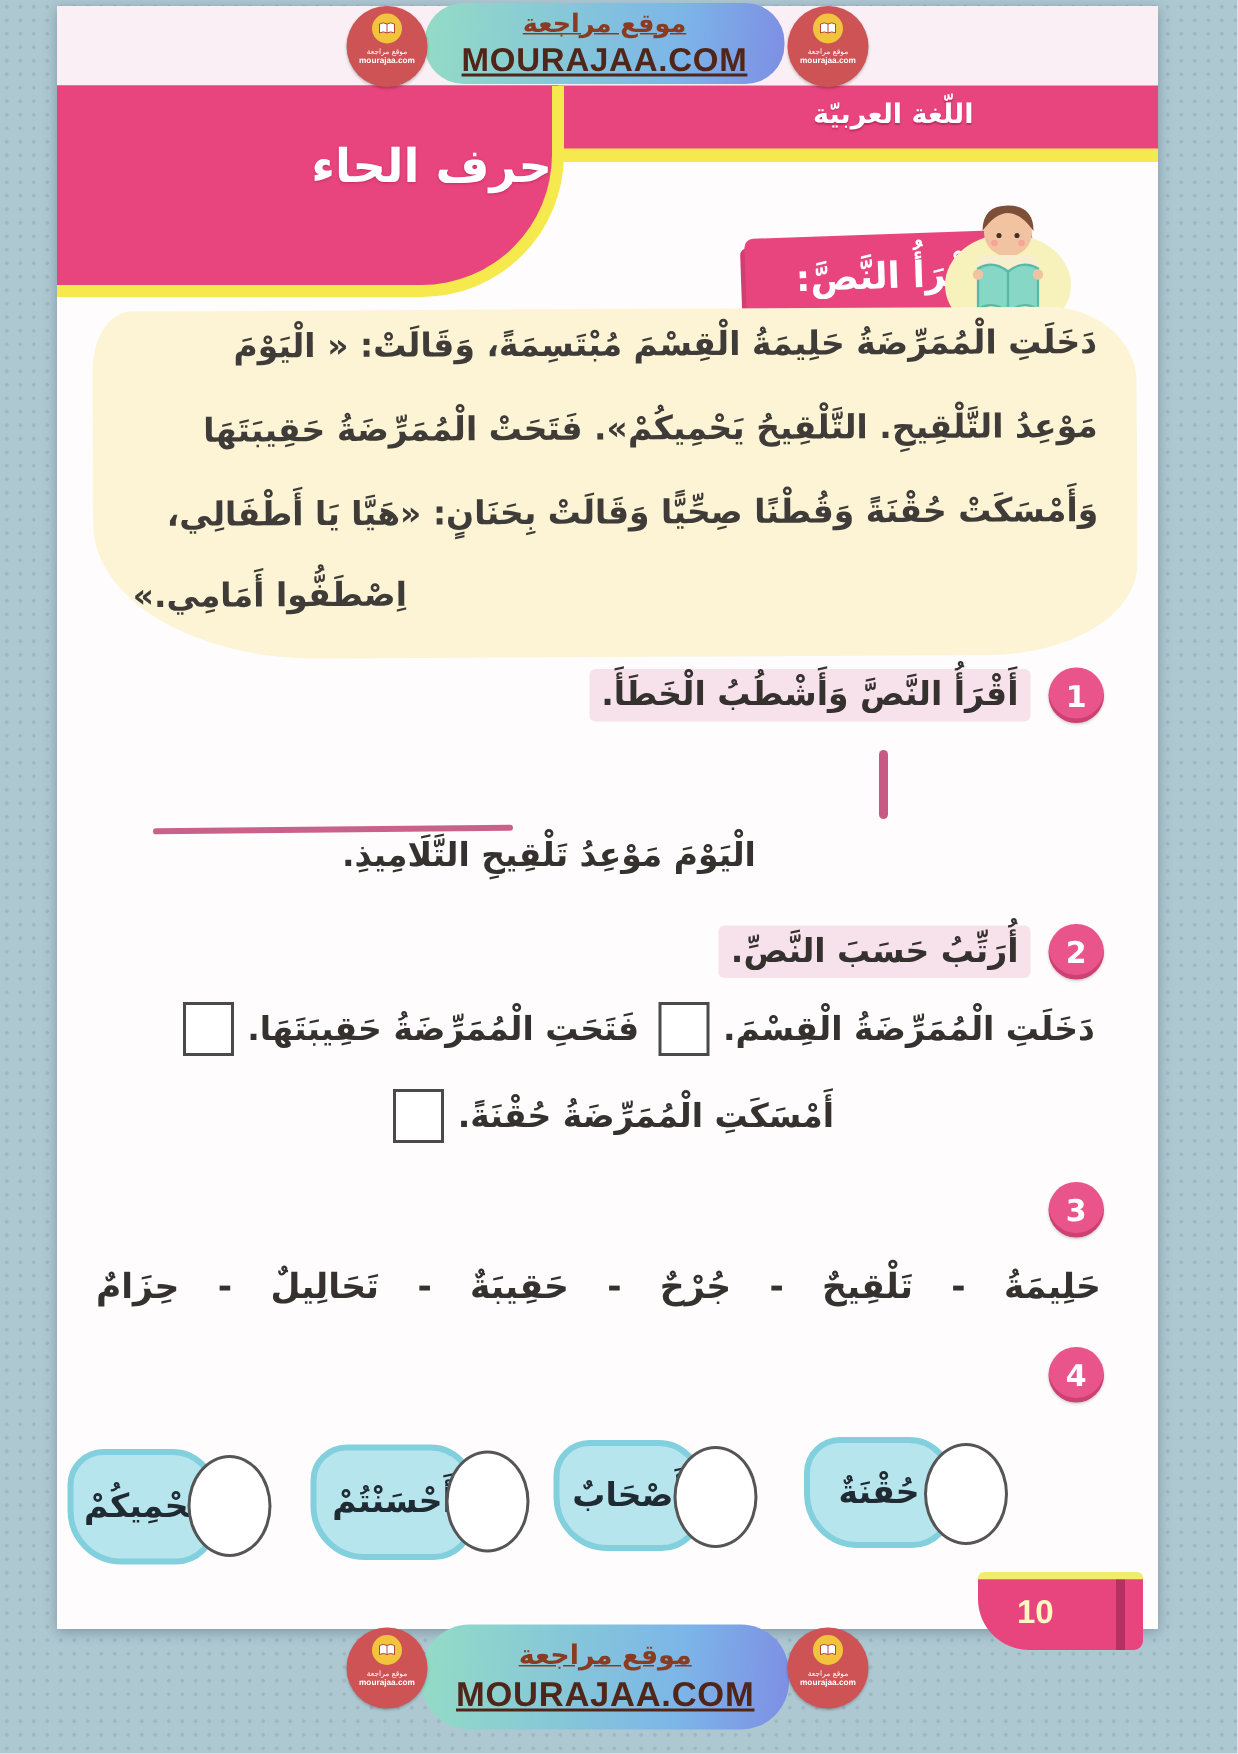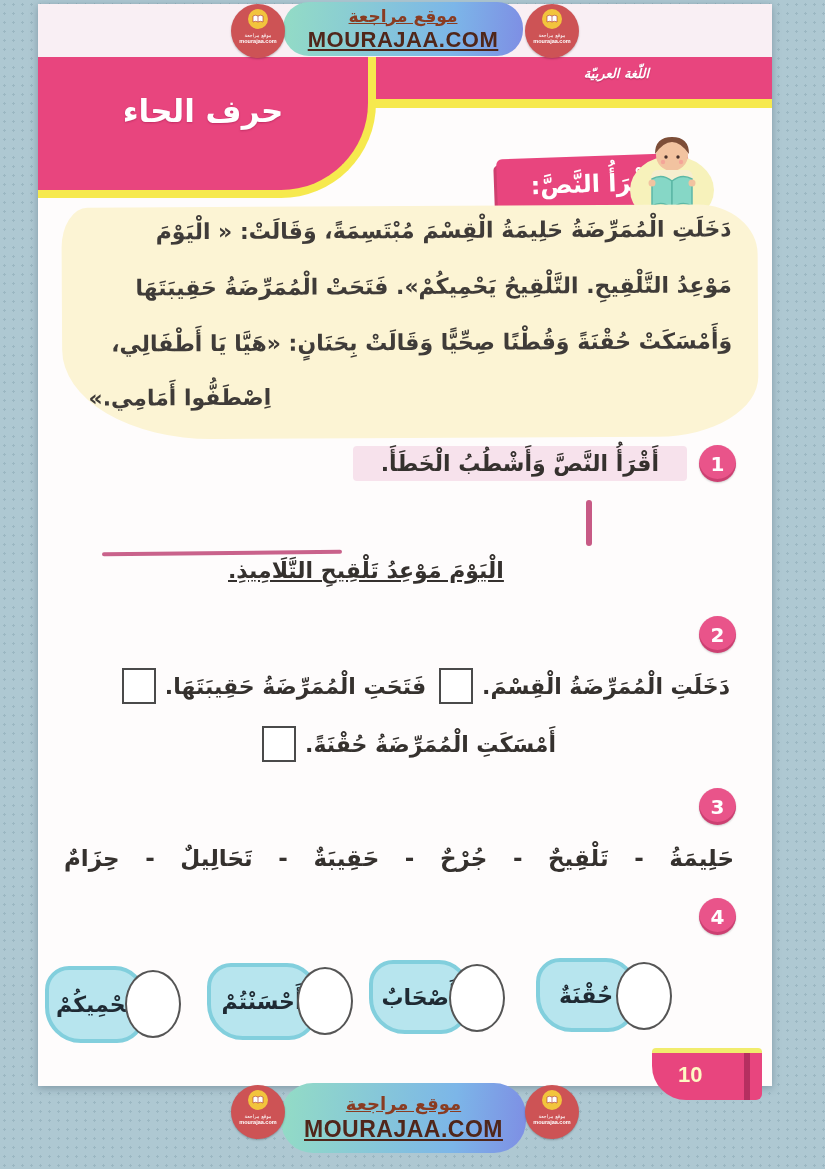"اللّغة العربيّة" .subject-badge { font-size: 13px -> 18px; font-style: italic -> none }
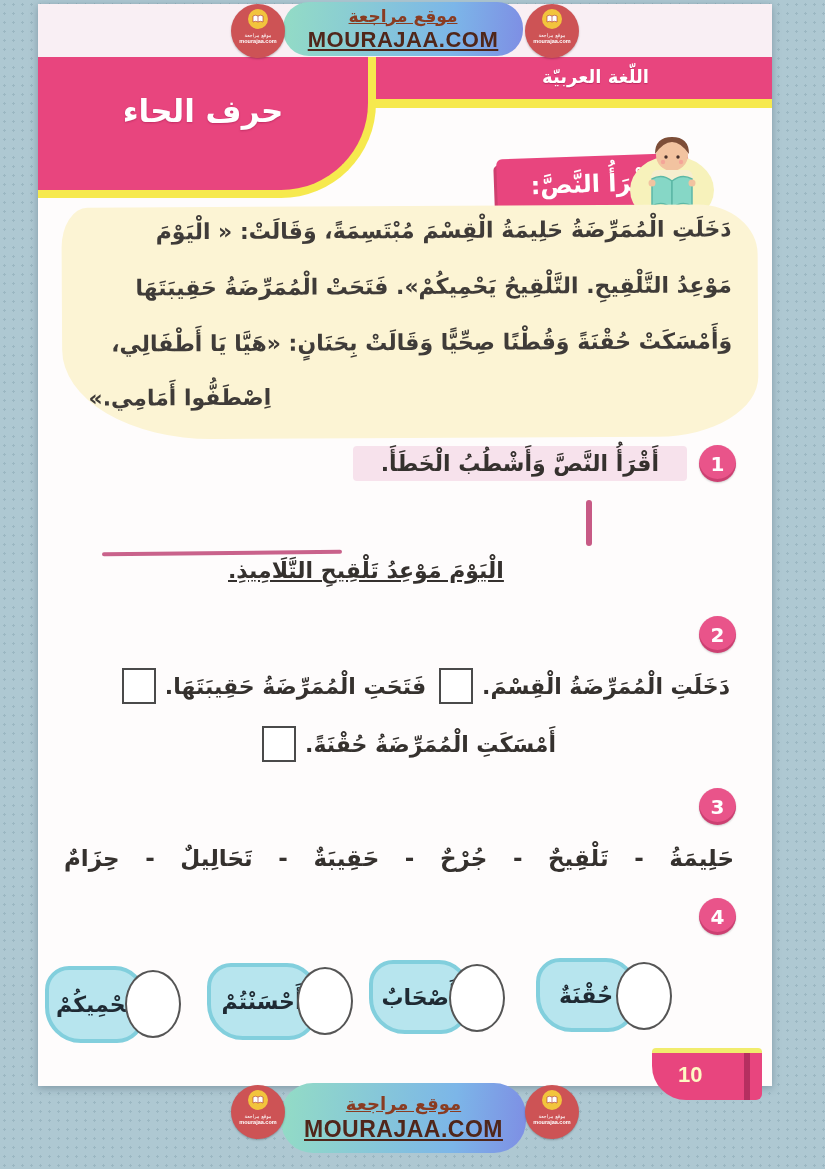"حرف الحاء" .title-box { justify-content: center -> flex-end }
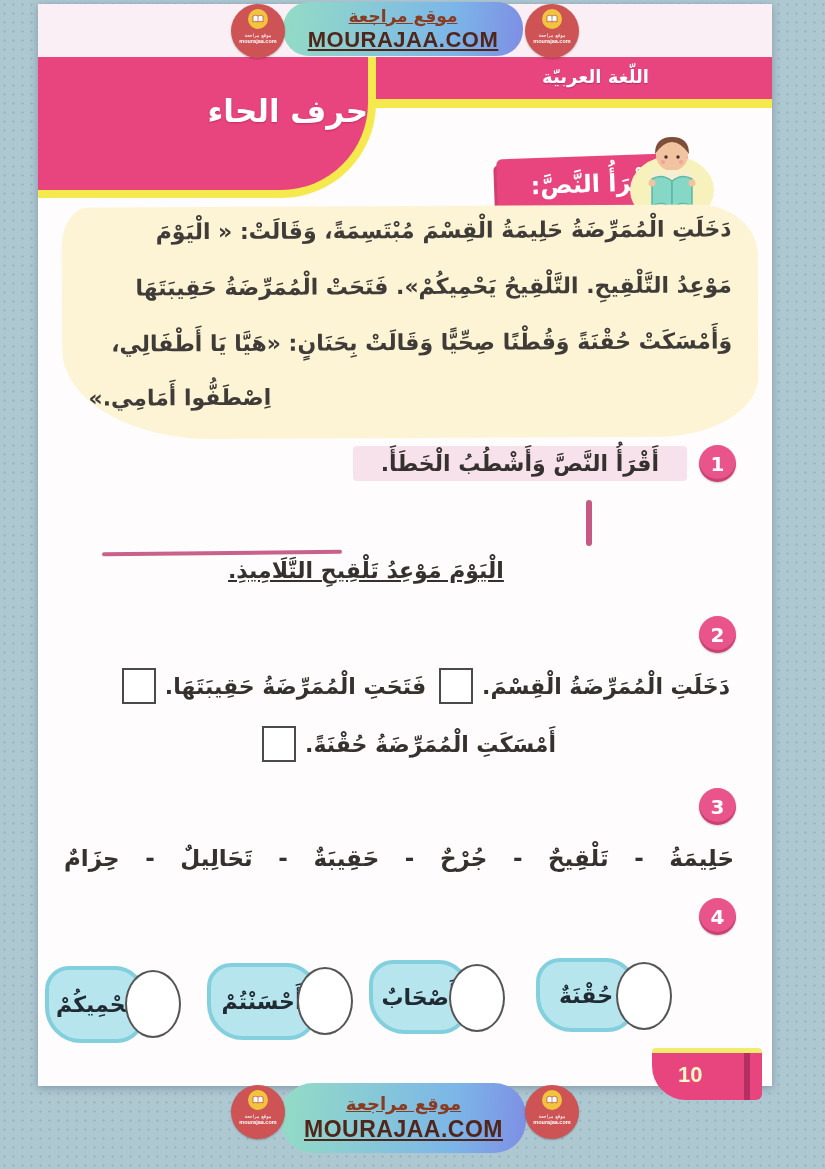"أَقْرَأُ النَّصَّ وَأَشْطُبُ الْخَطَأَ." .ex-title { padding: 5px 28px -> 5px 8px }
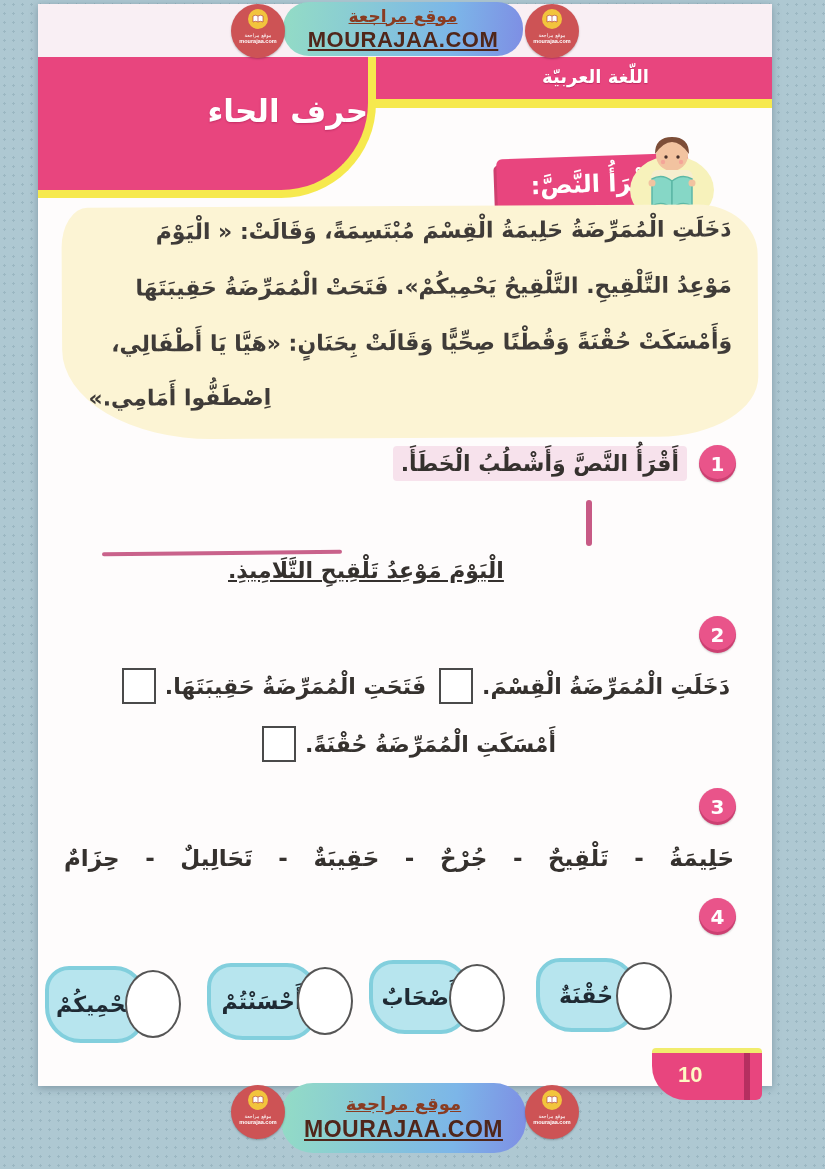"الْيَوْمَ مَوْعِدُ تَلْقِيحِ" .opt-bottom { text-decoration: underline -> none }
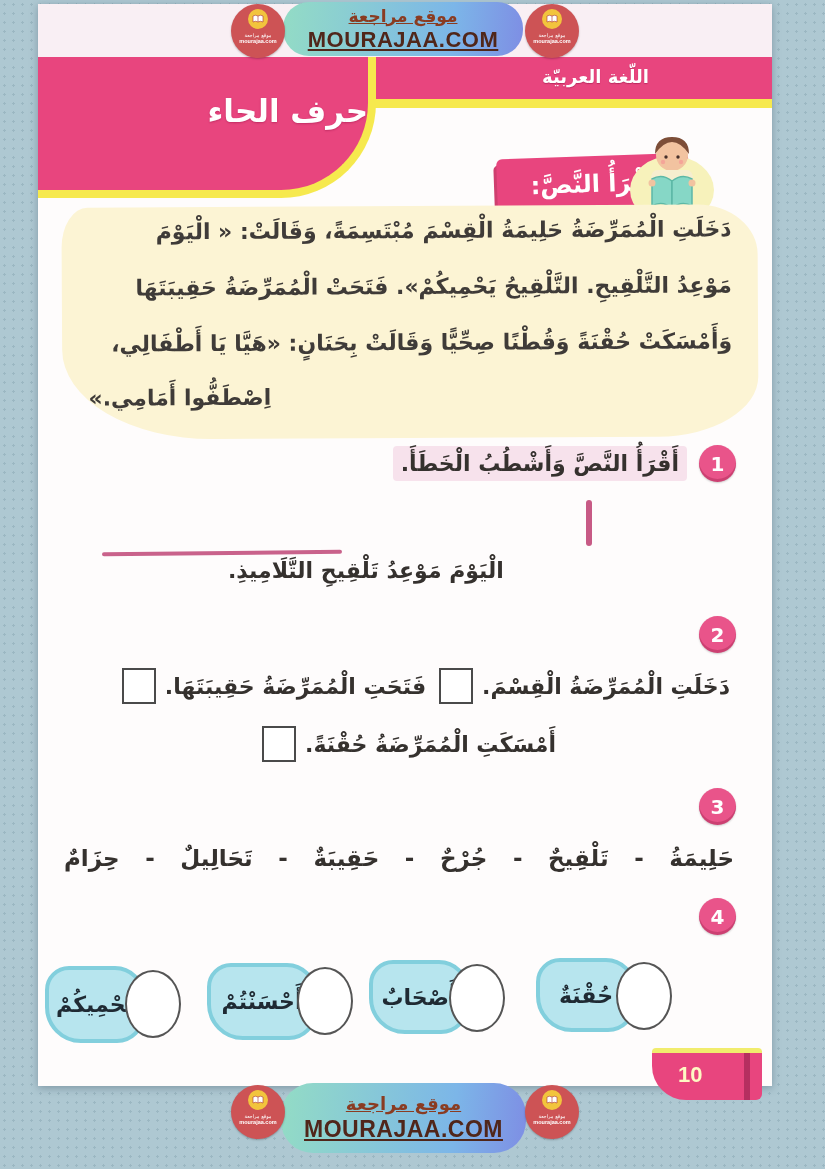"أُرَتِّبُ حَسَبَ النَّصِّ." span.ex-title { html: none -> <span>أُرَتِّبُ حَسَبَ النَّصِّ.</span> }
